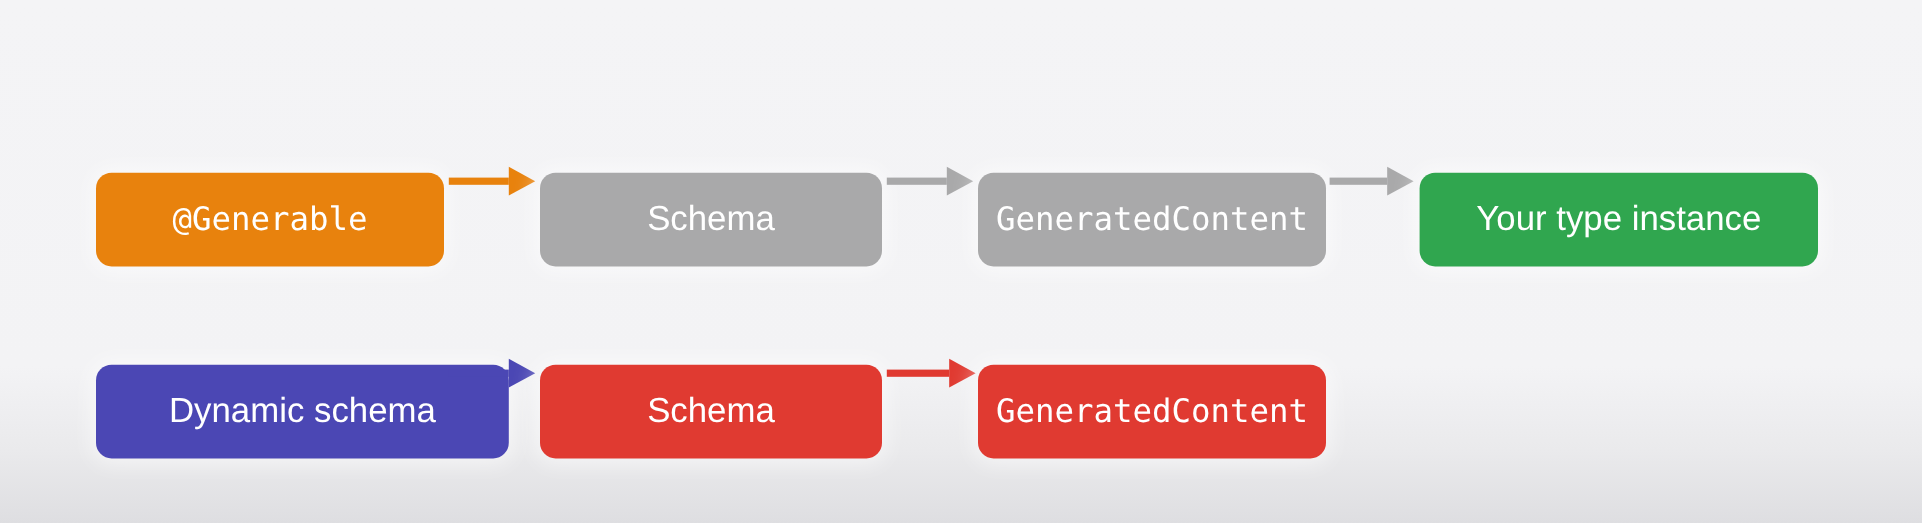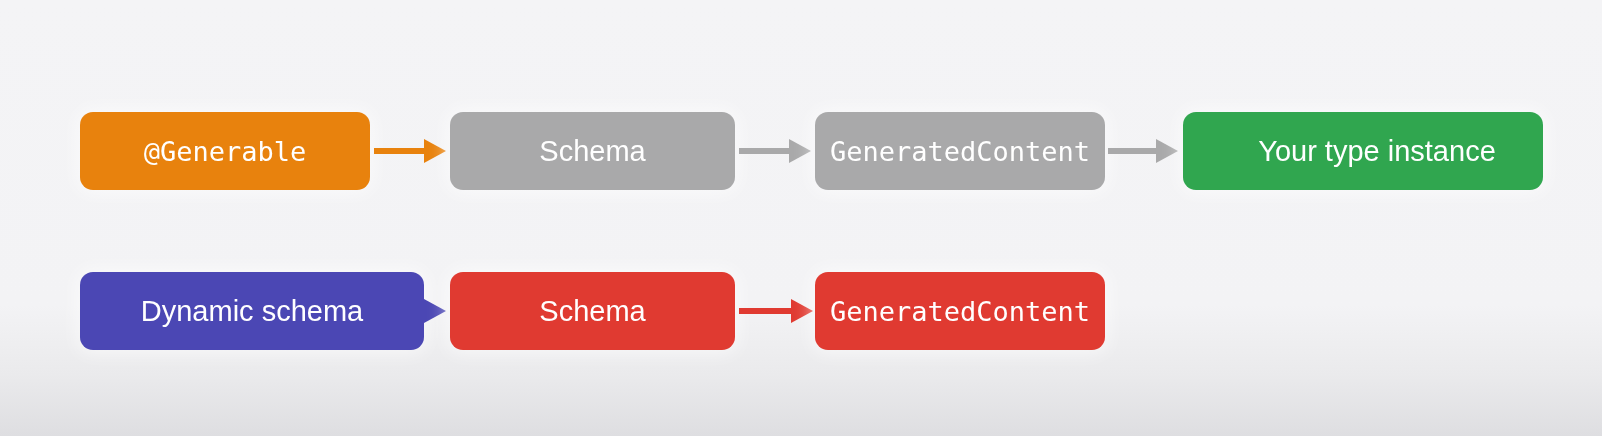"@Generable" .node { margin-top: none -> 32px }
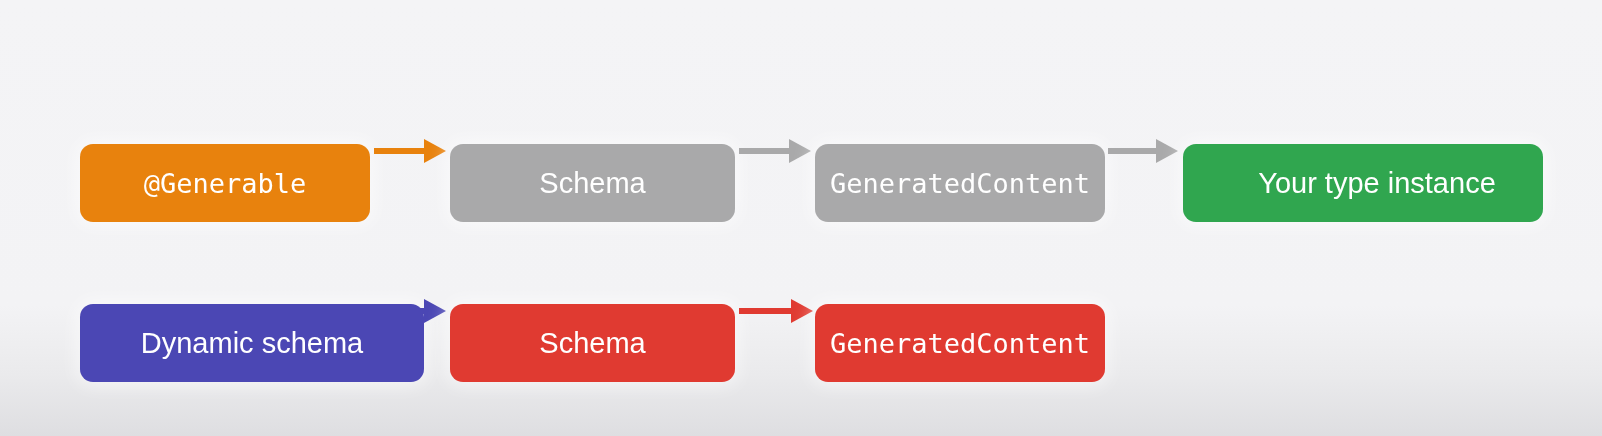"Your type instance" div.node { padding-left: 28px -> none }
